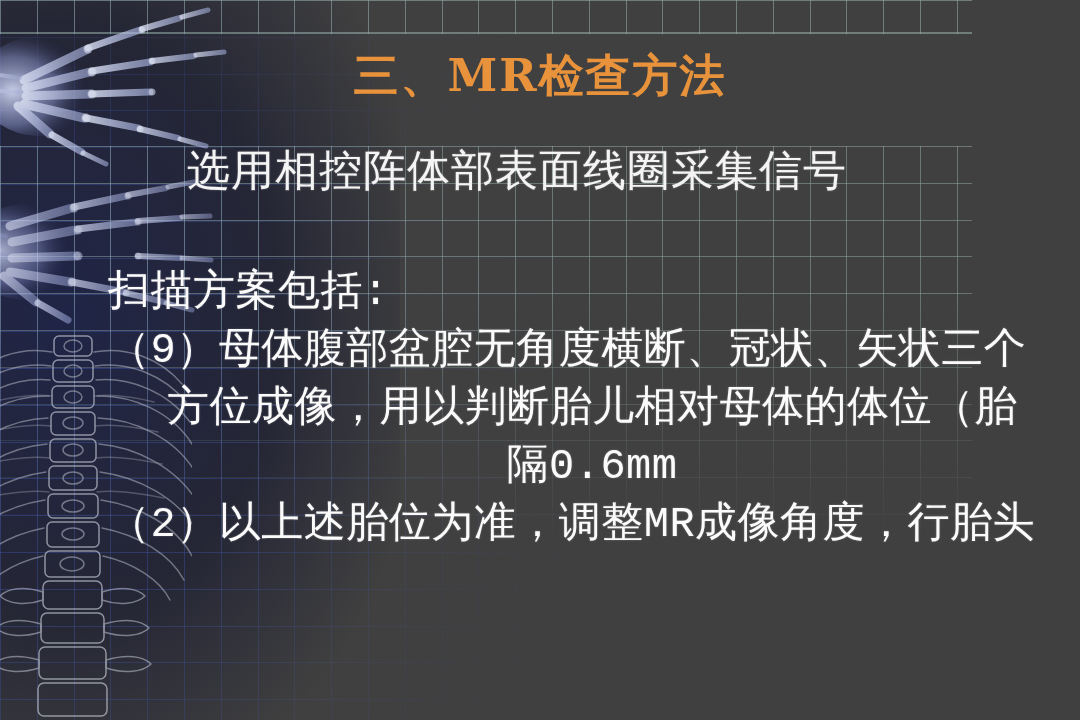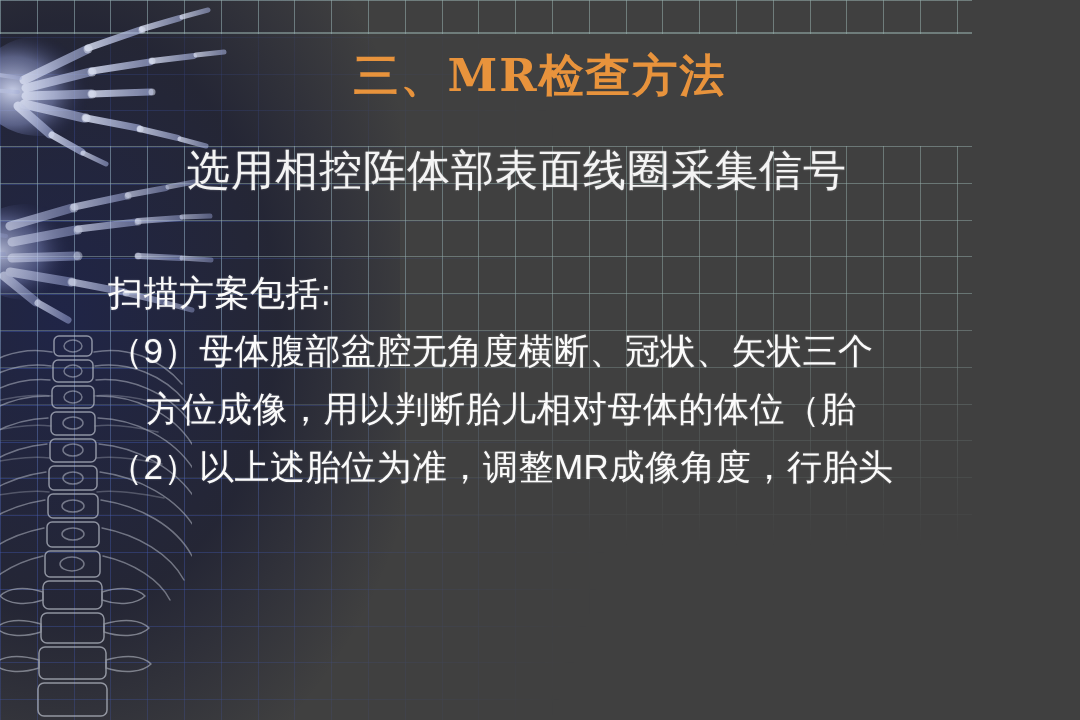"扫描方案包括:" .body-line { font-family: Liberation Sans, sans-serif -> Liberation Mono, monospace; font-size: 35px -> 42px }
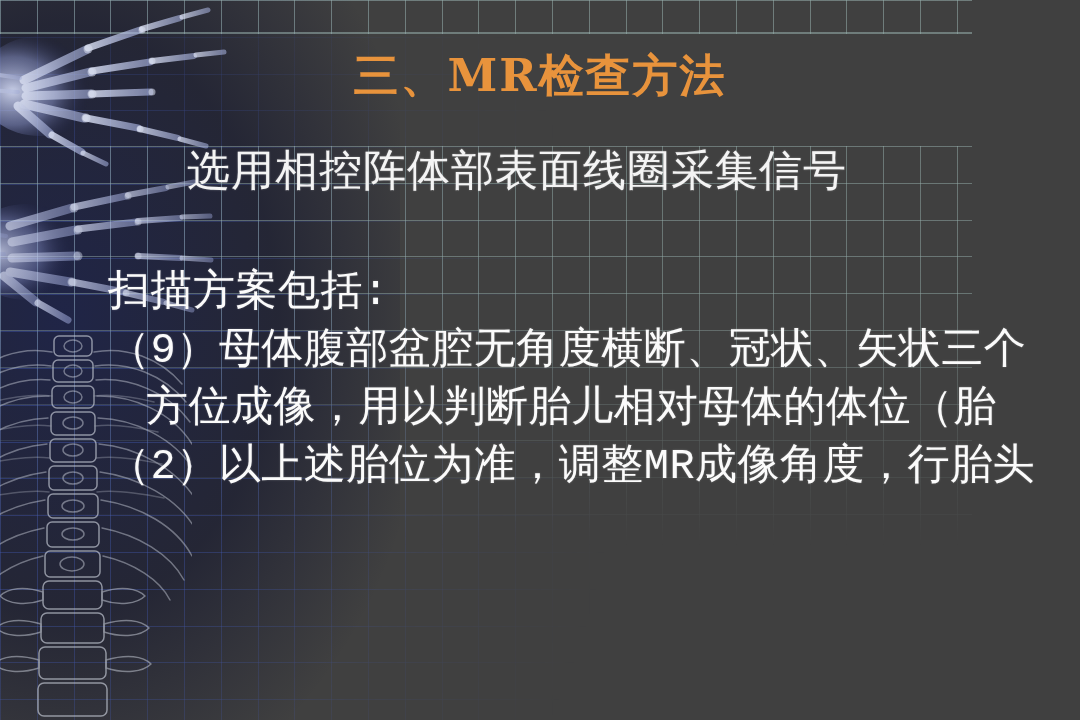"方位成像，用以判断胎儿相对母体的体位（胎" .indent-1 { text-align: none -> center }
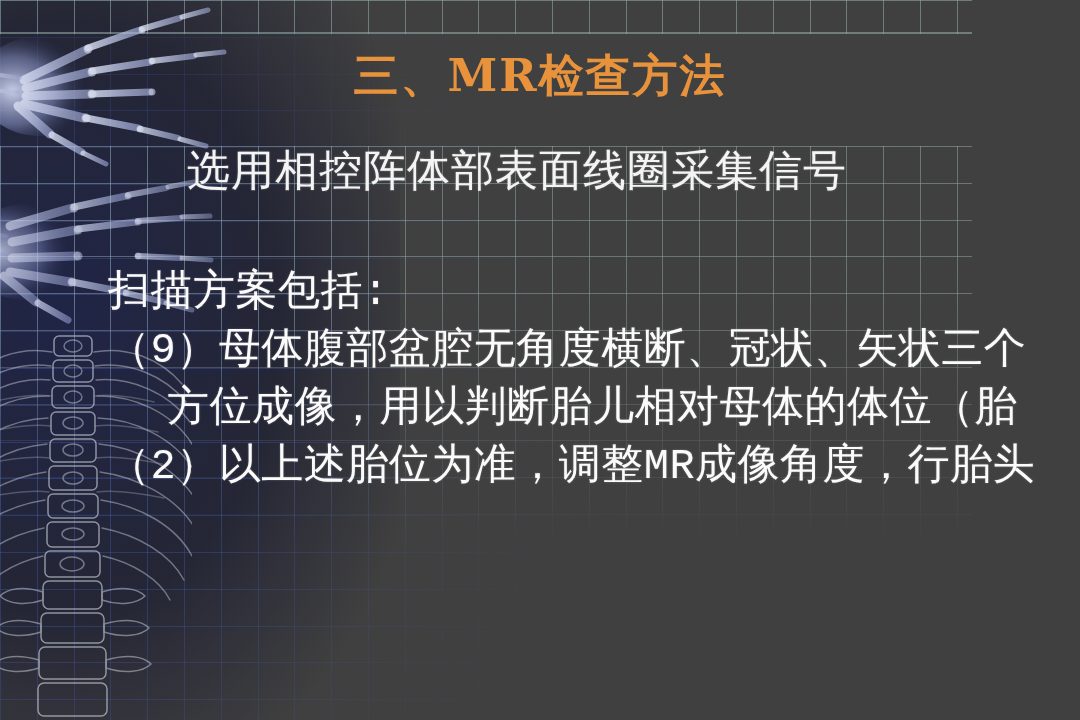"隔0.6mm" div.body-line { html: none -> <div>隔0.6mm</div> }
